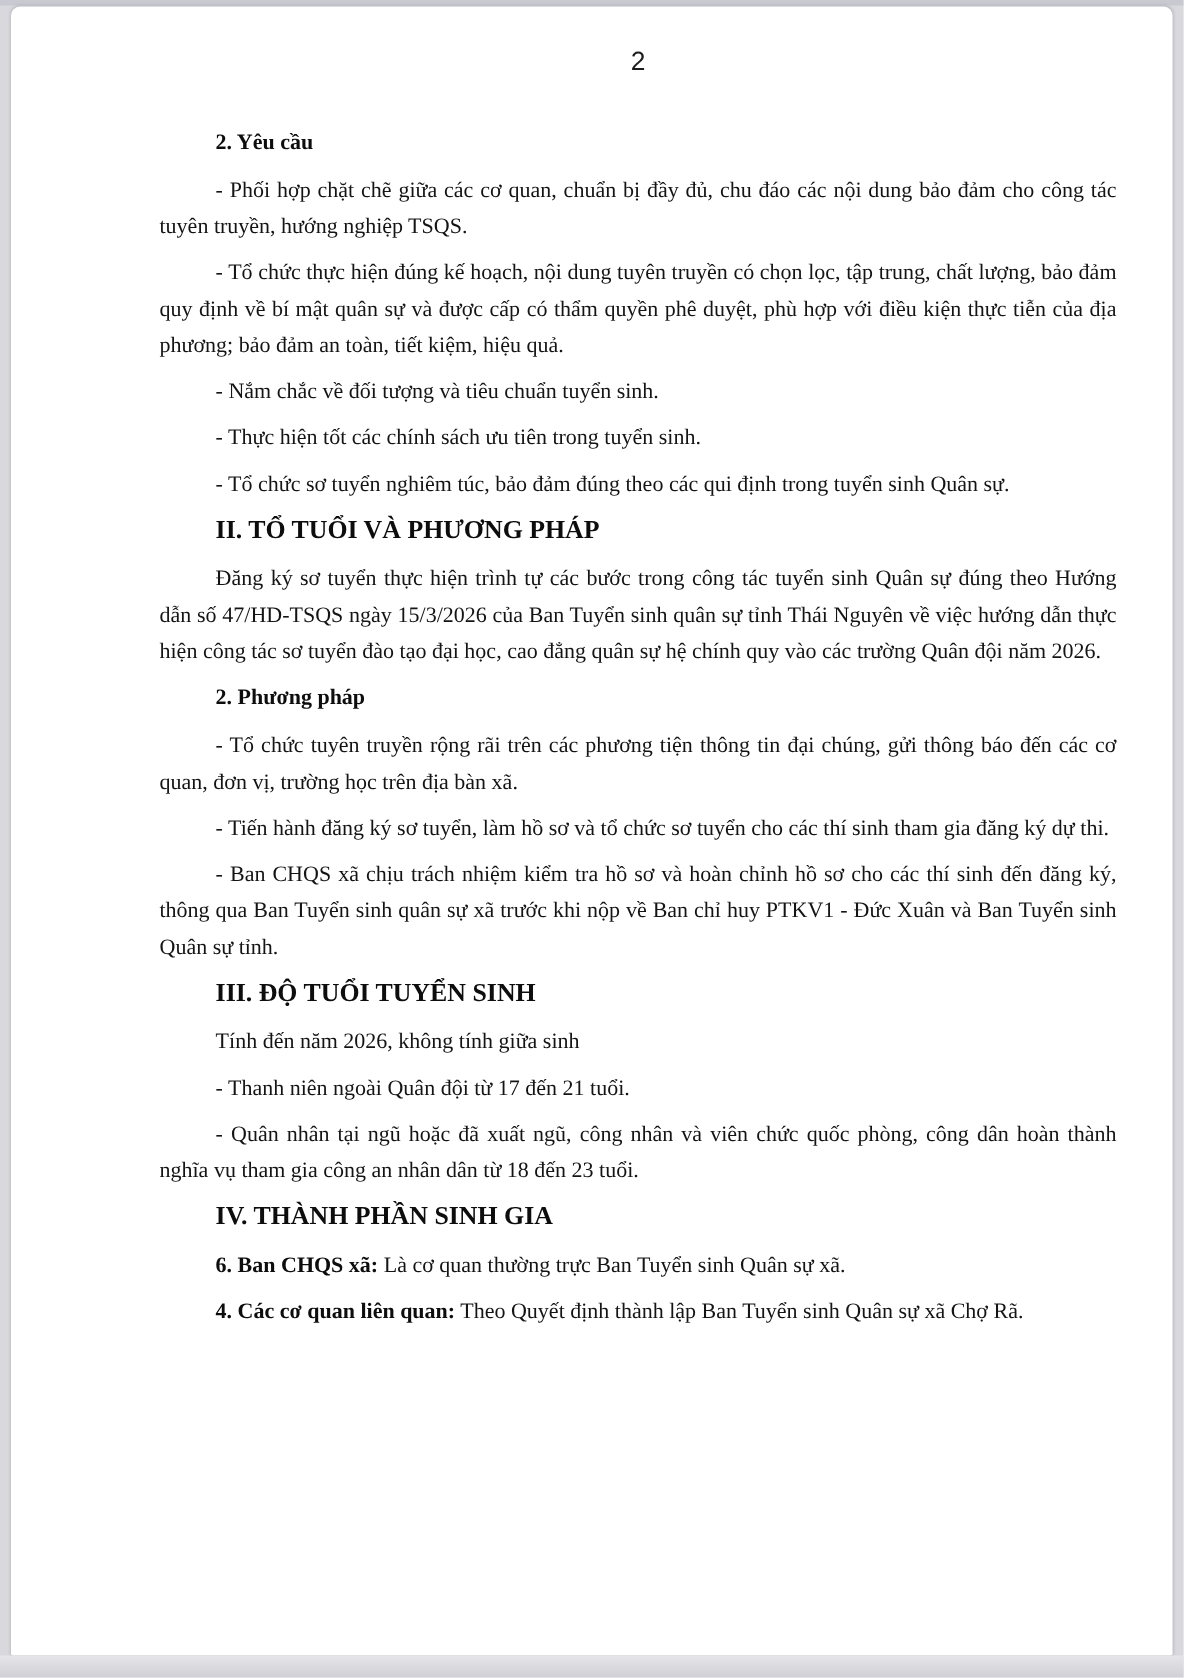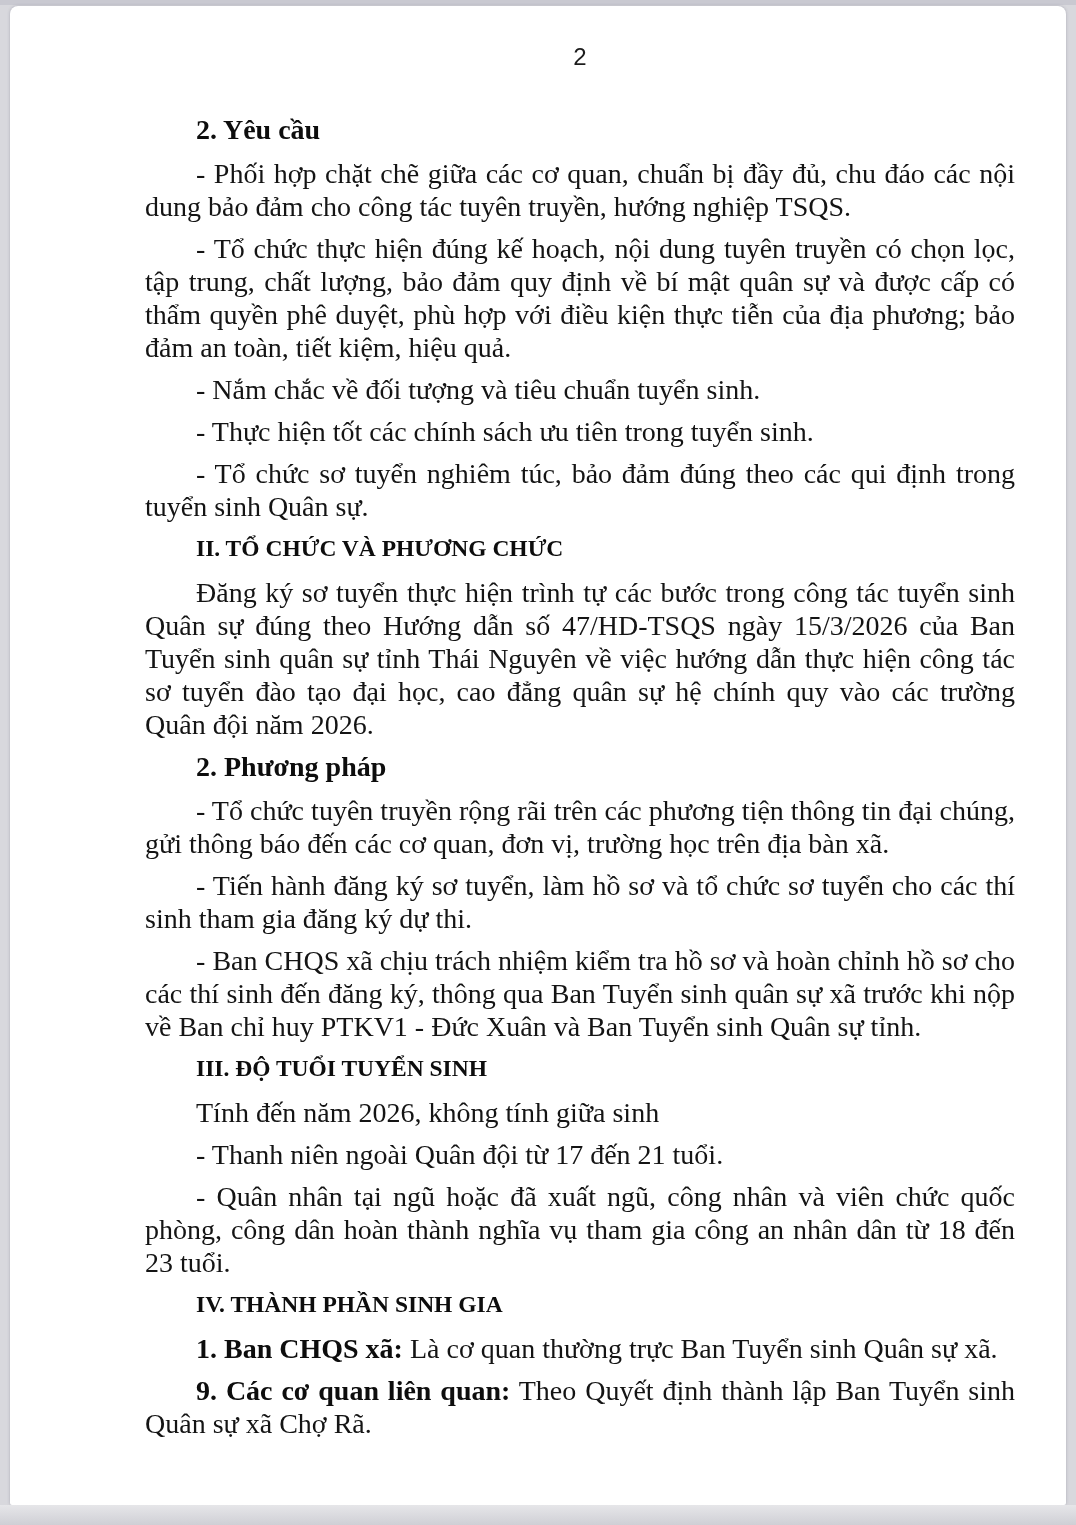"2. Yêu cầu" .doc p, .doc h3, .doc h4 { font-size: 28px -> 20px }
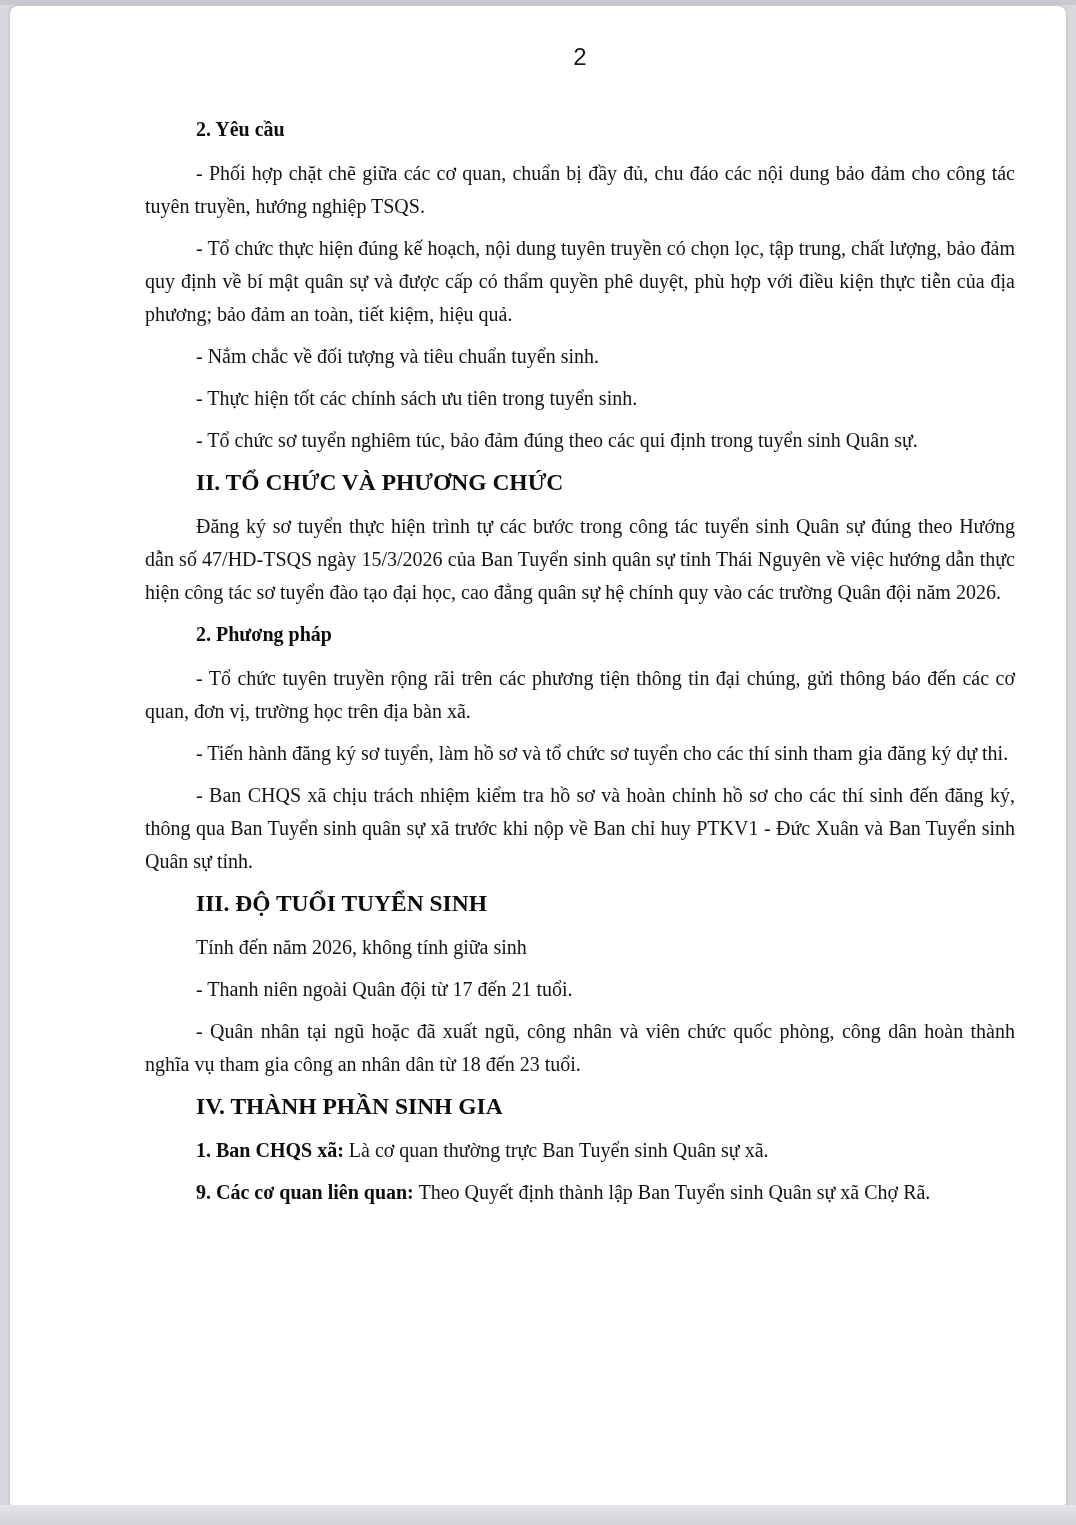"II. TỔ CHỨC VÀ PHƯƠNG" h3 { text: CHỨC VÀ PHƯƠNG CHỨC -> TUỔI VÀ PHƯƠNG PHÁP }
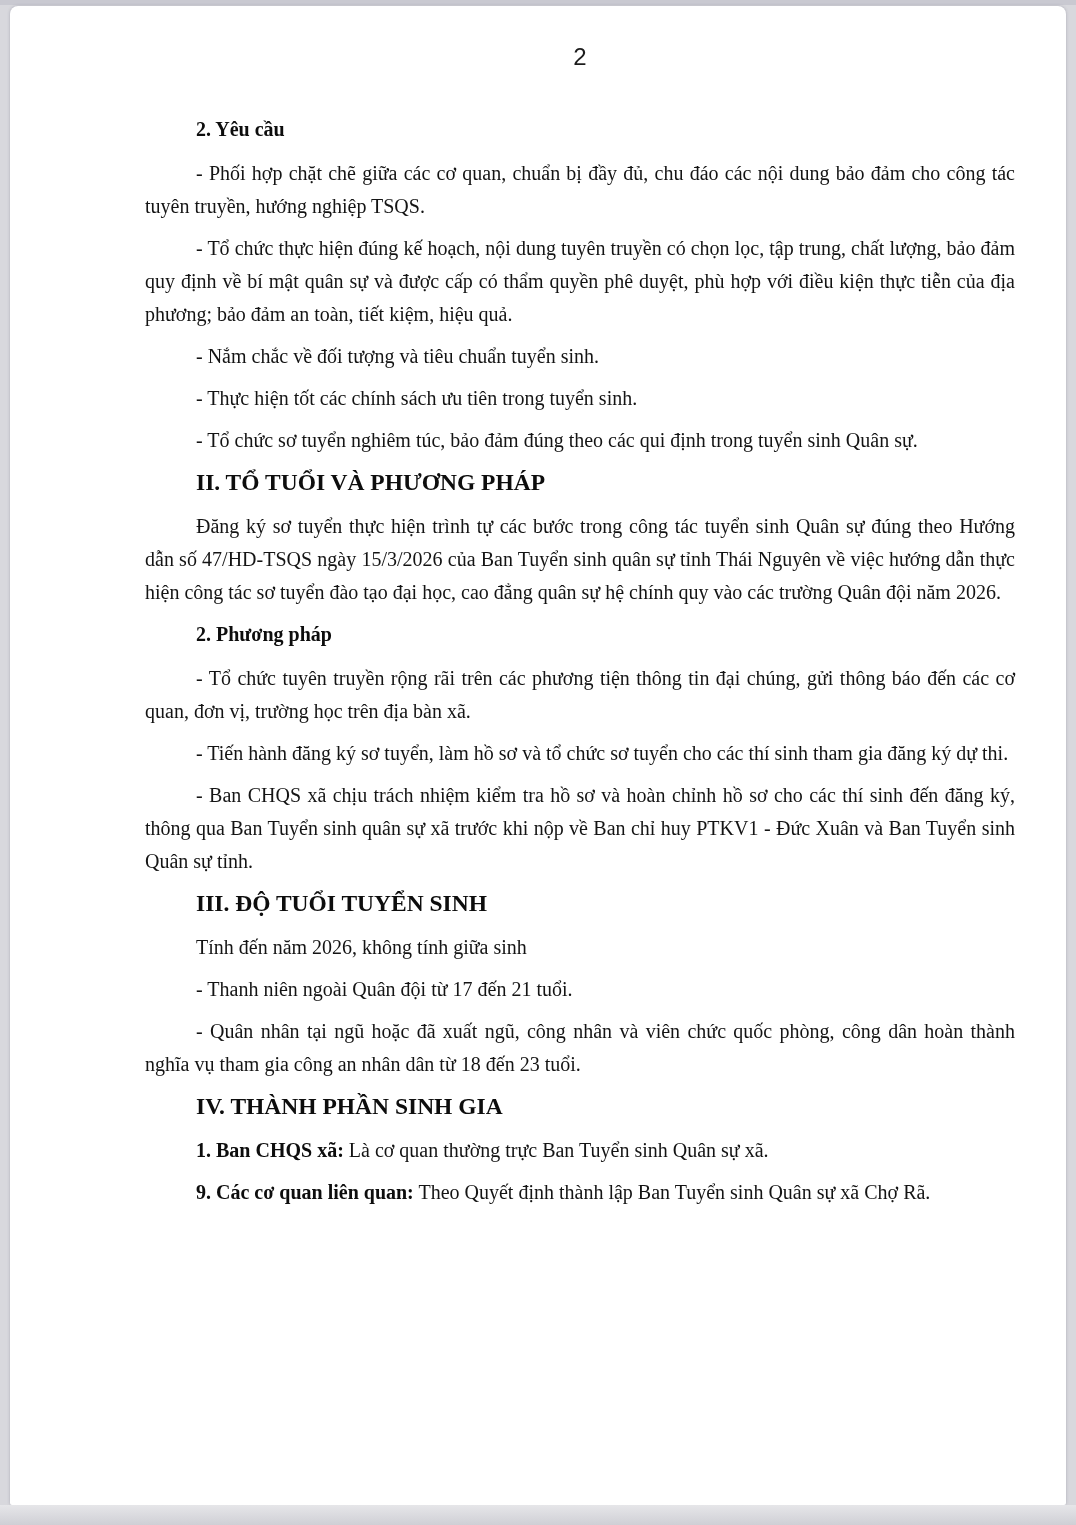"1. Ban CHQS xã:" span.lead { text: 1 -> 6 }
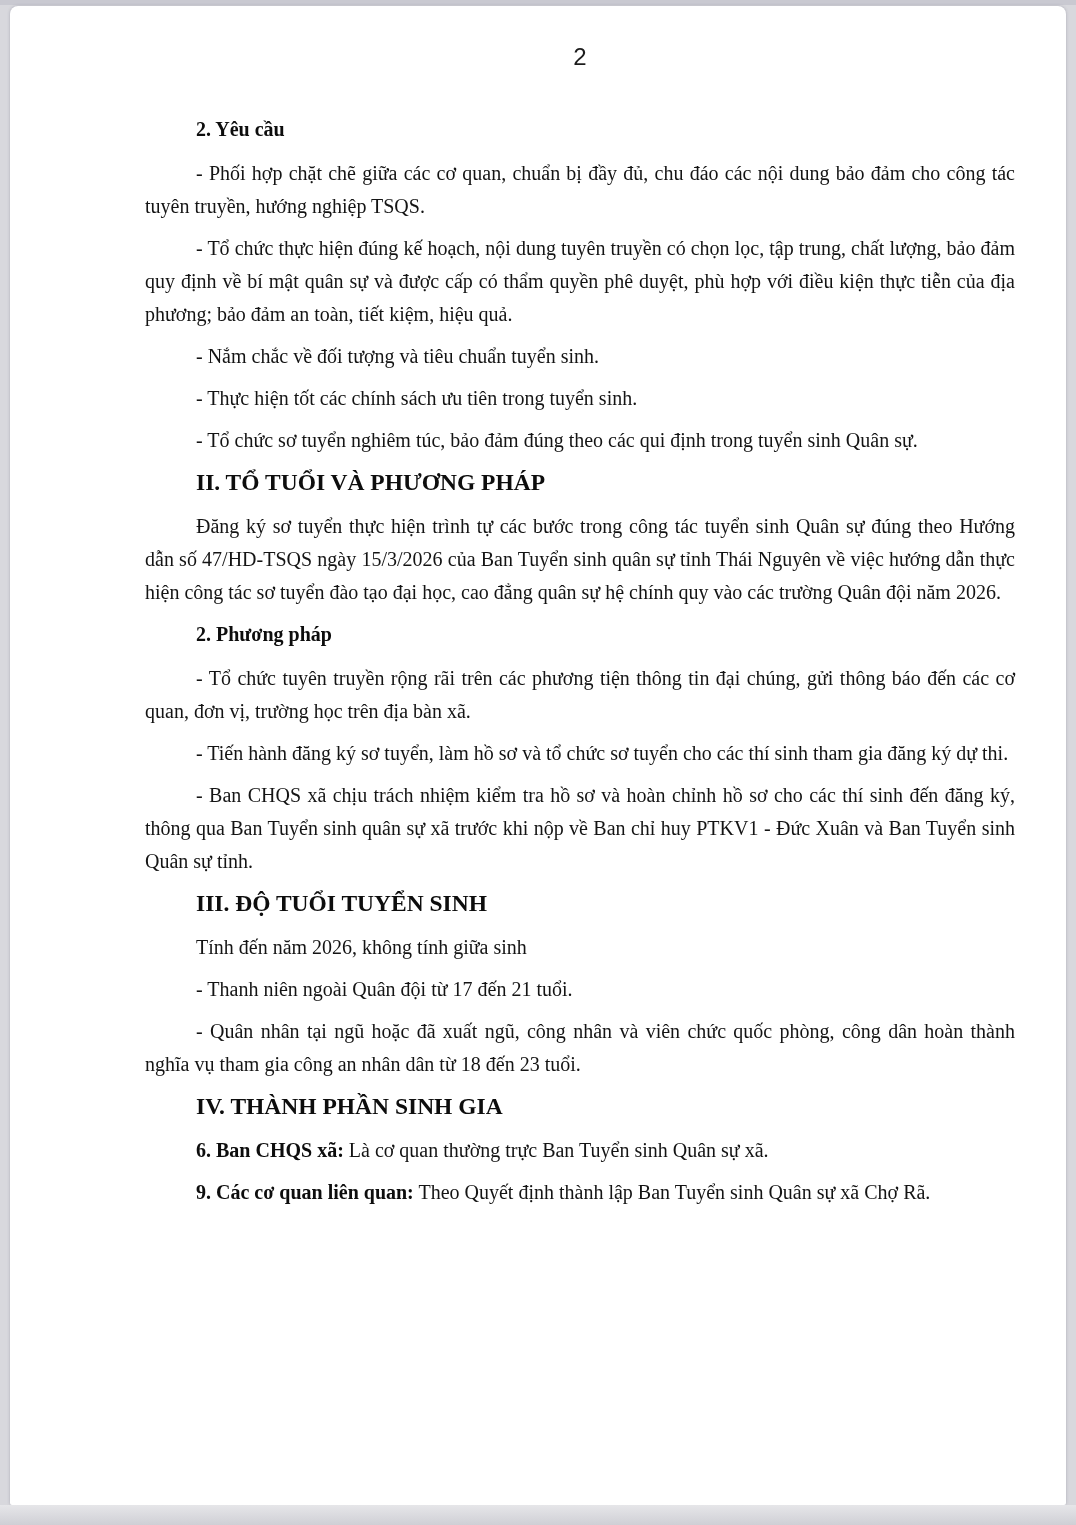"9. Các cơ quan liên" span.lead { text: 9 -> 4 }
